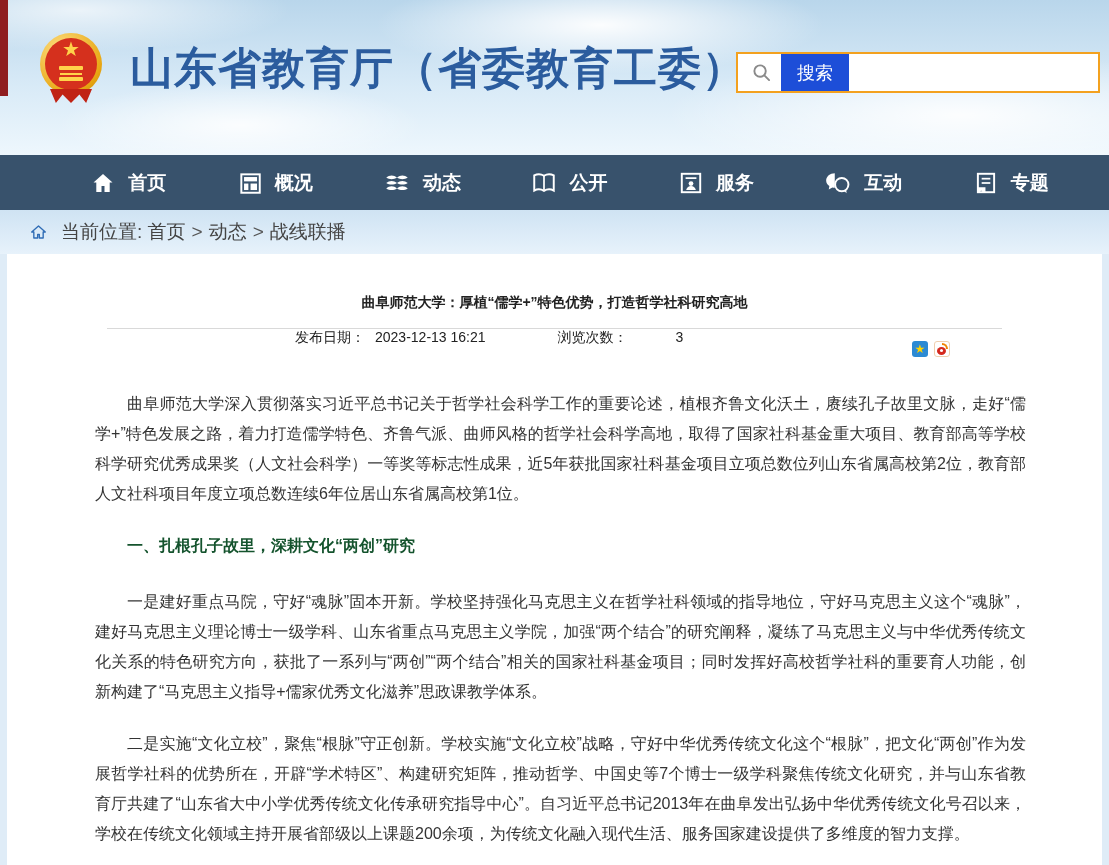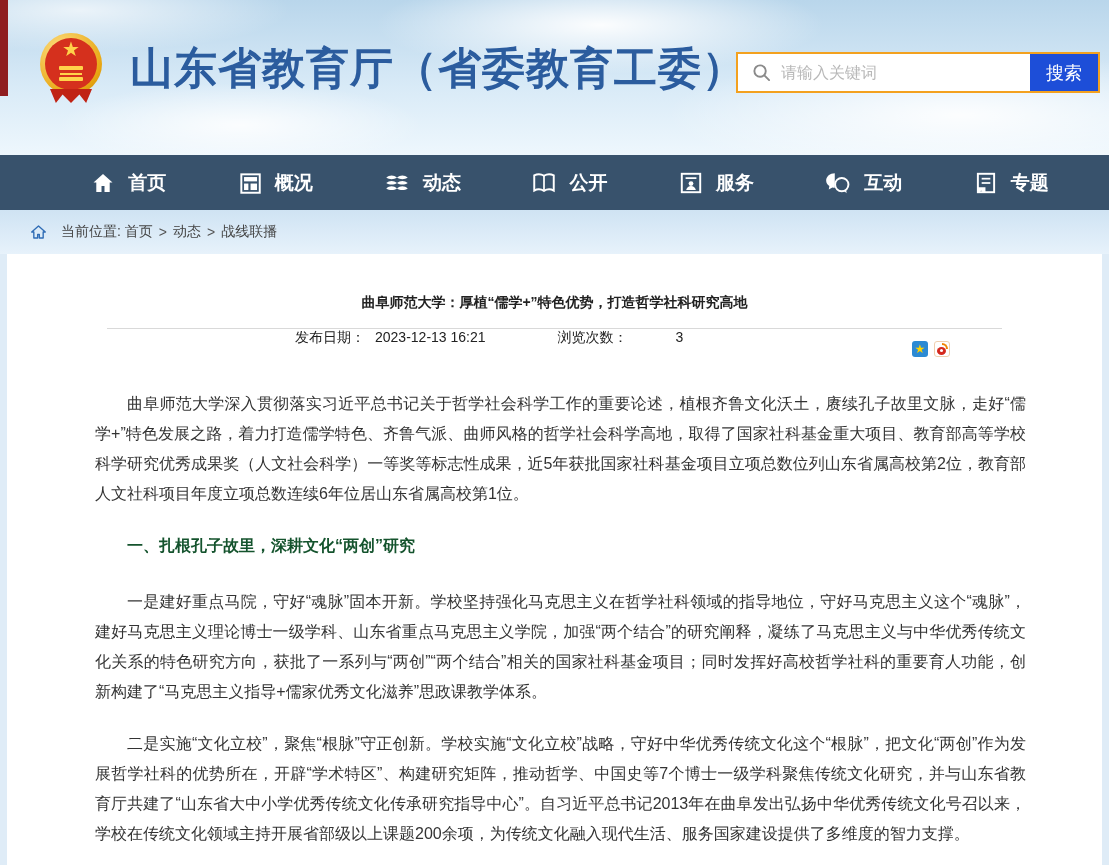"请输入关键词" input { html: <input> -> none }
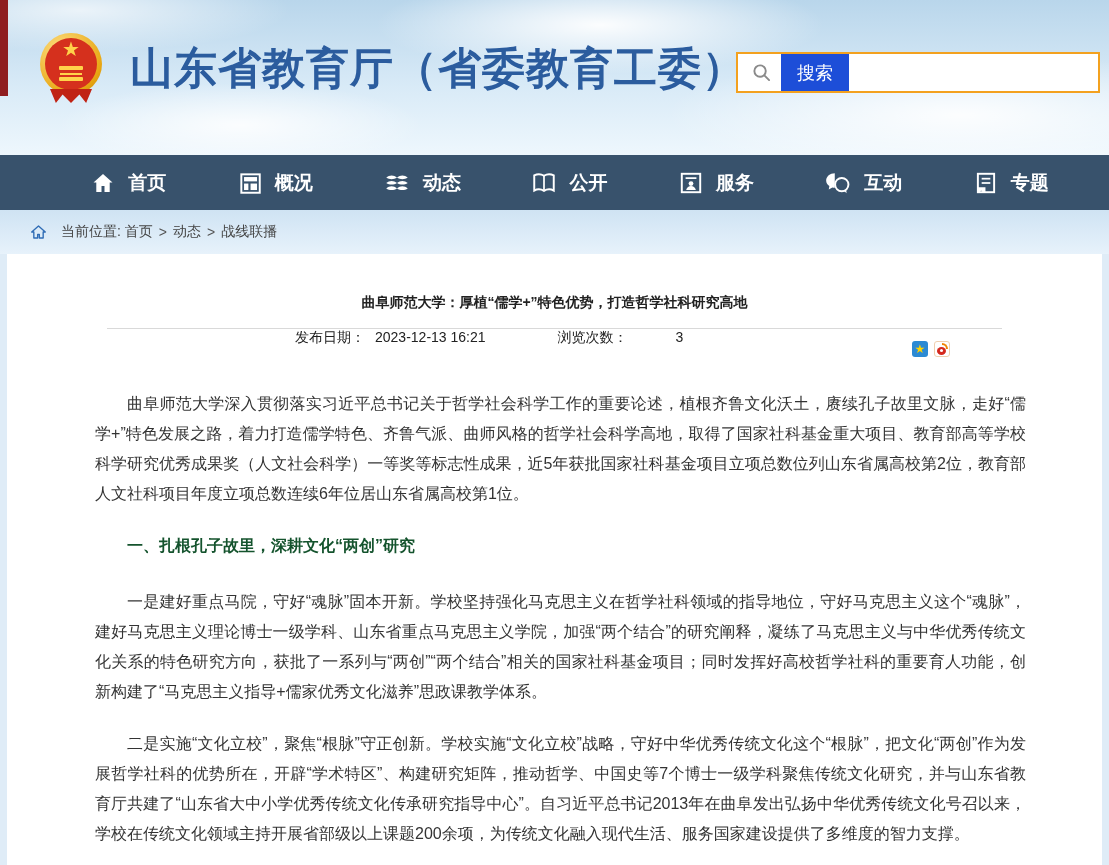"当前位置:" .breadcrumb { font-size: 14px -> 19px }
